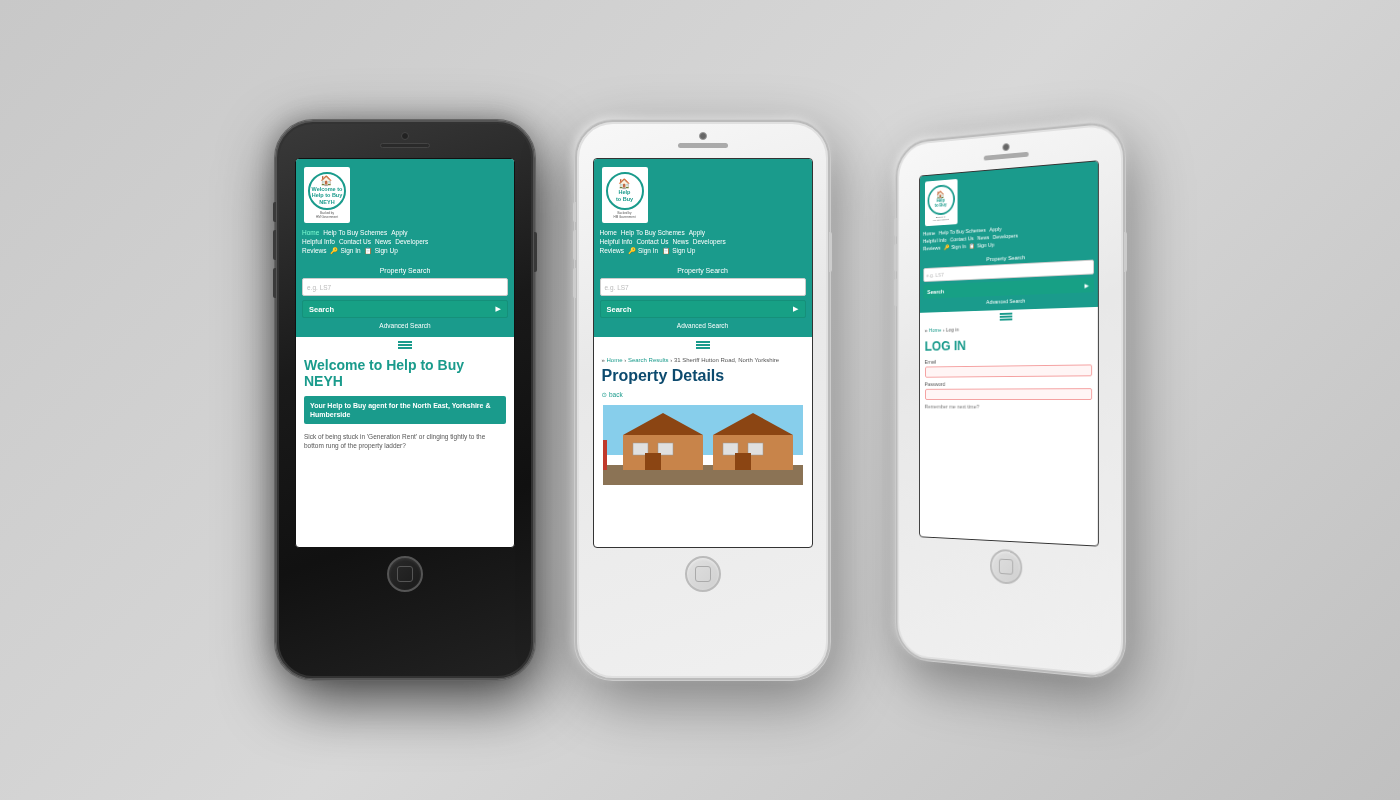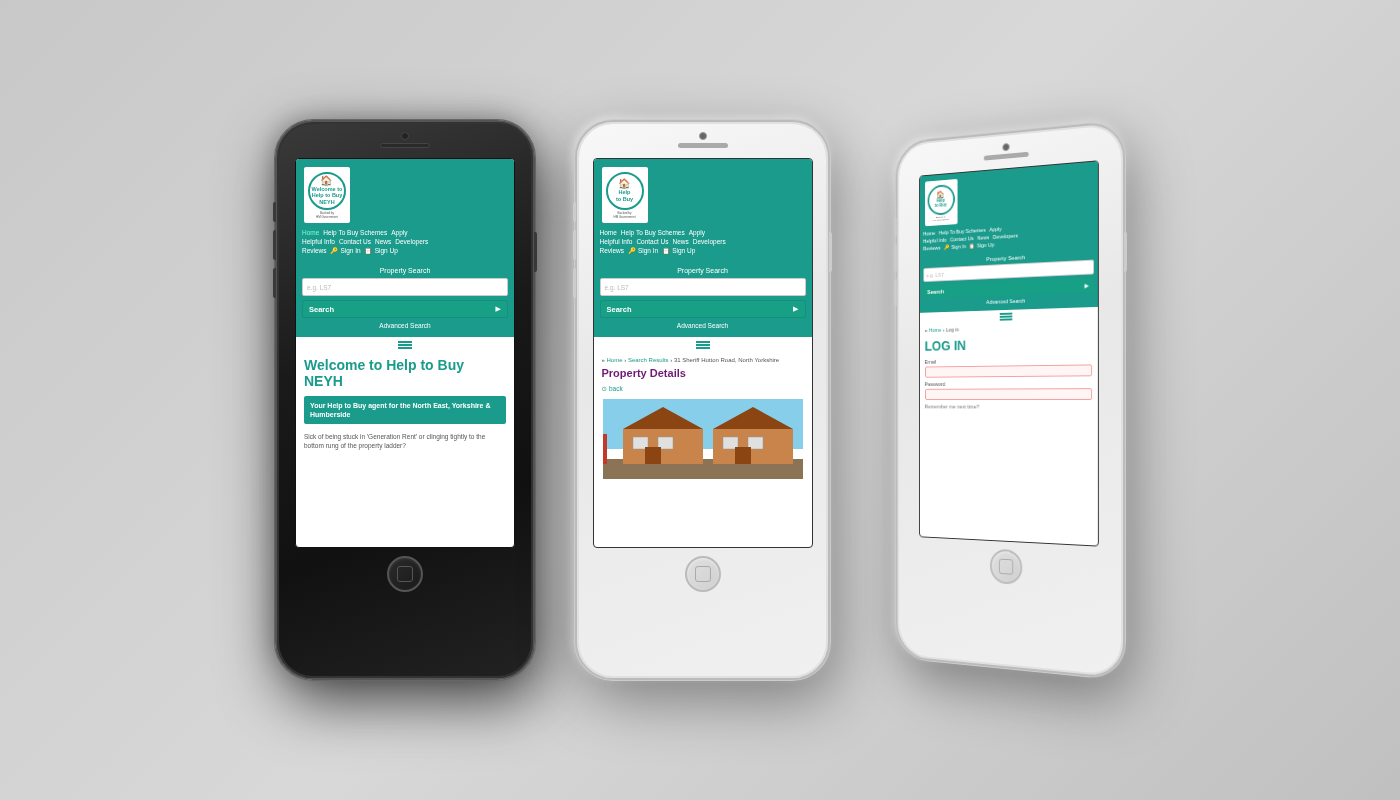"Property Details" .prop-details-title { color: #701a75 -> #0c4a6e; font-size: 11px -> 16px }
